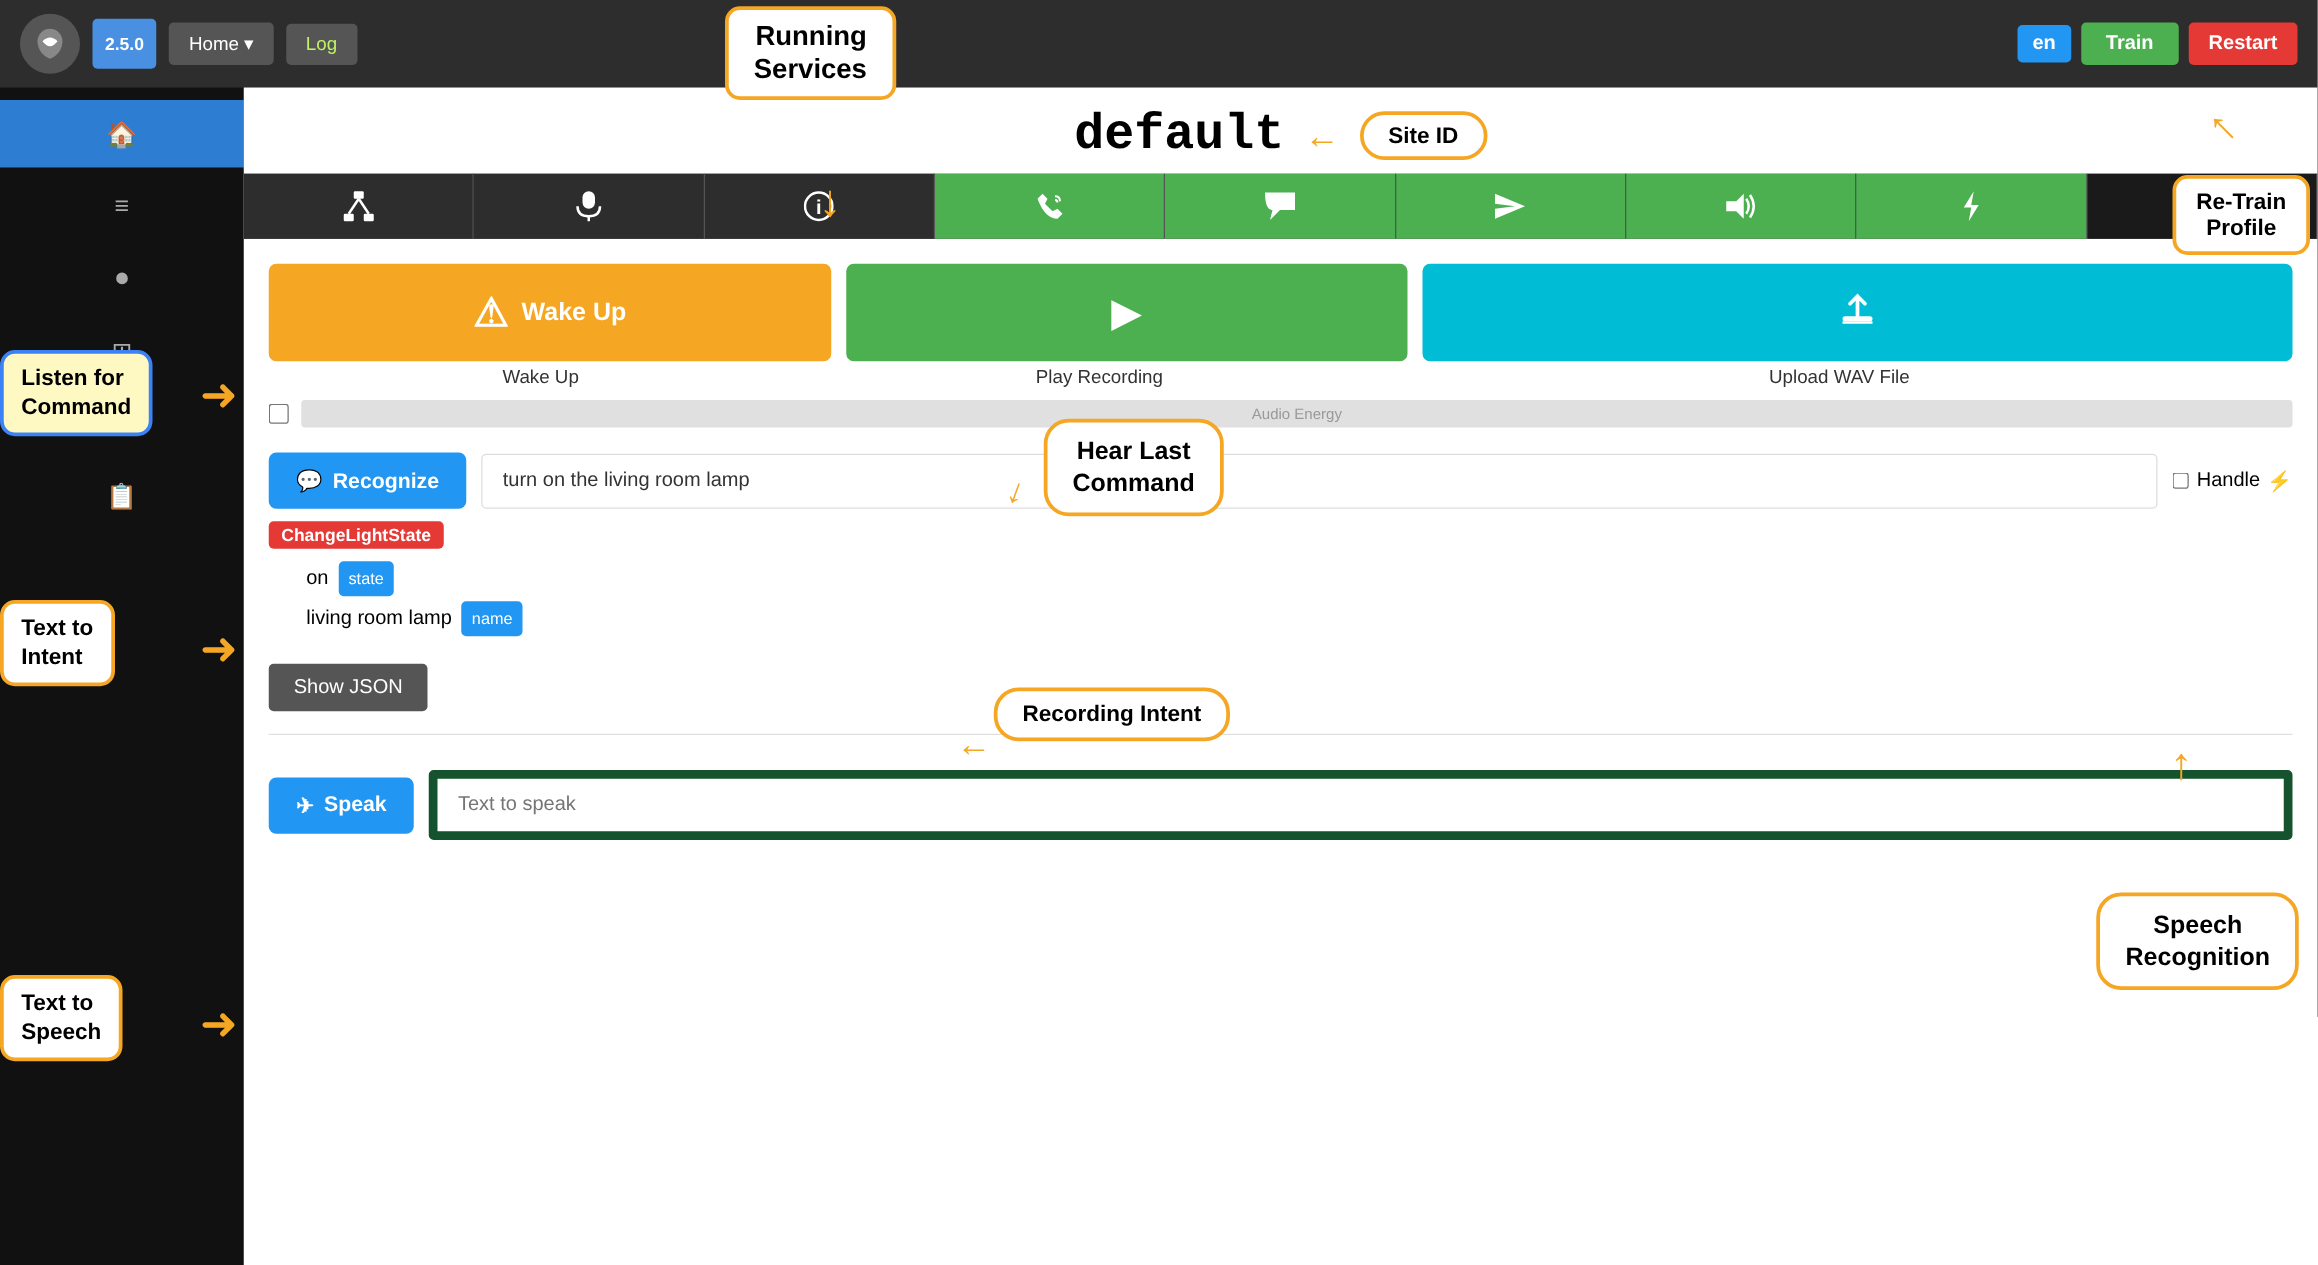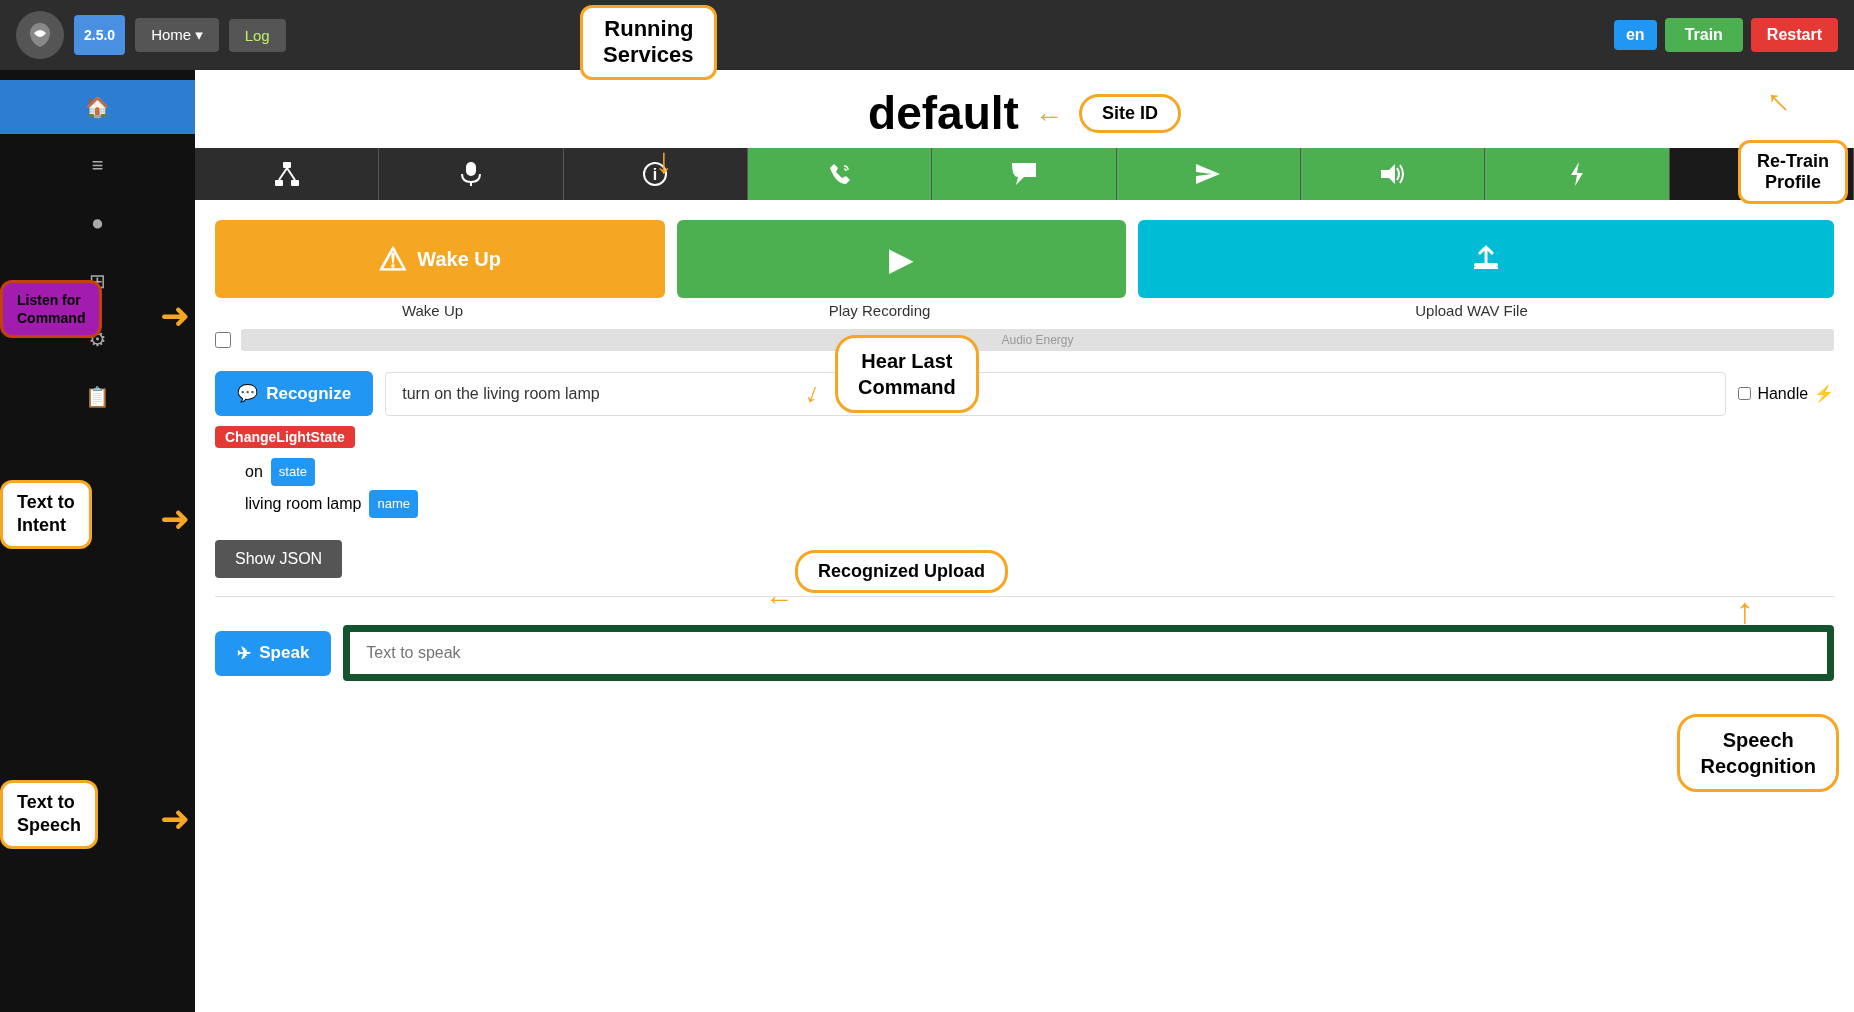"Home" .nav-btn { align-items: none -> center }
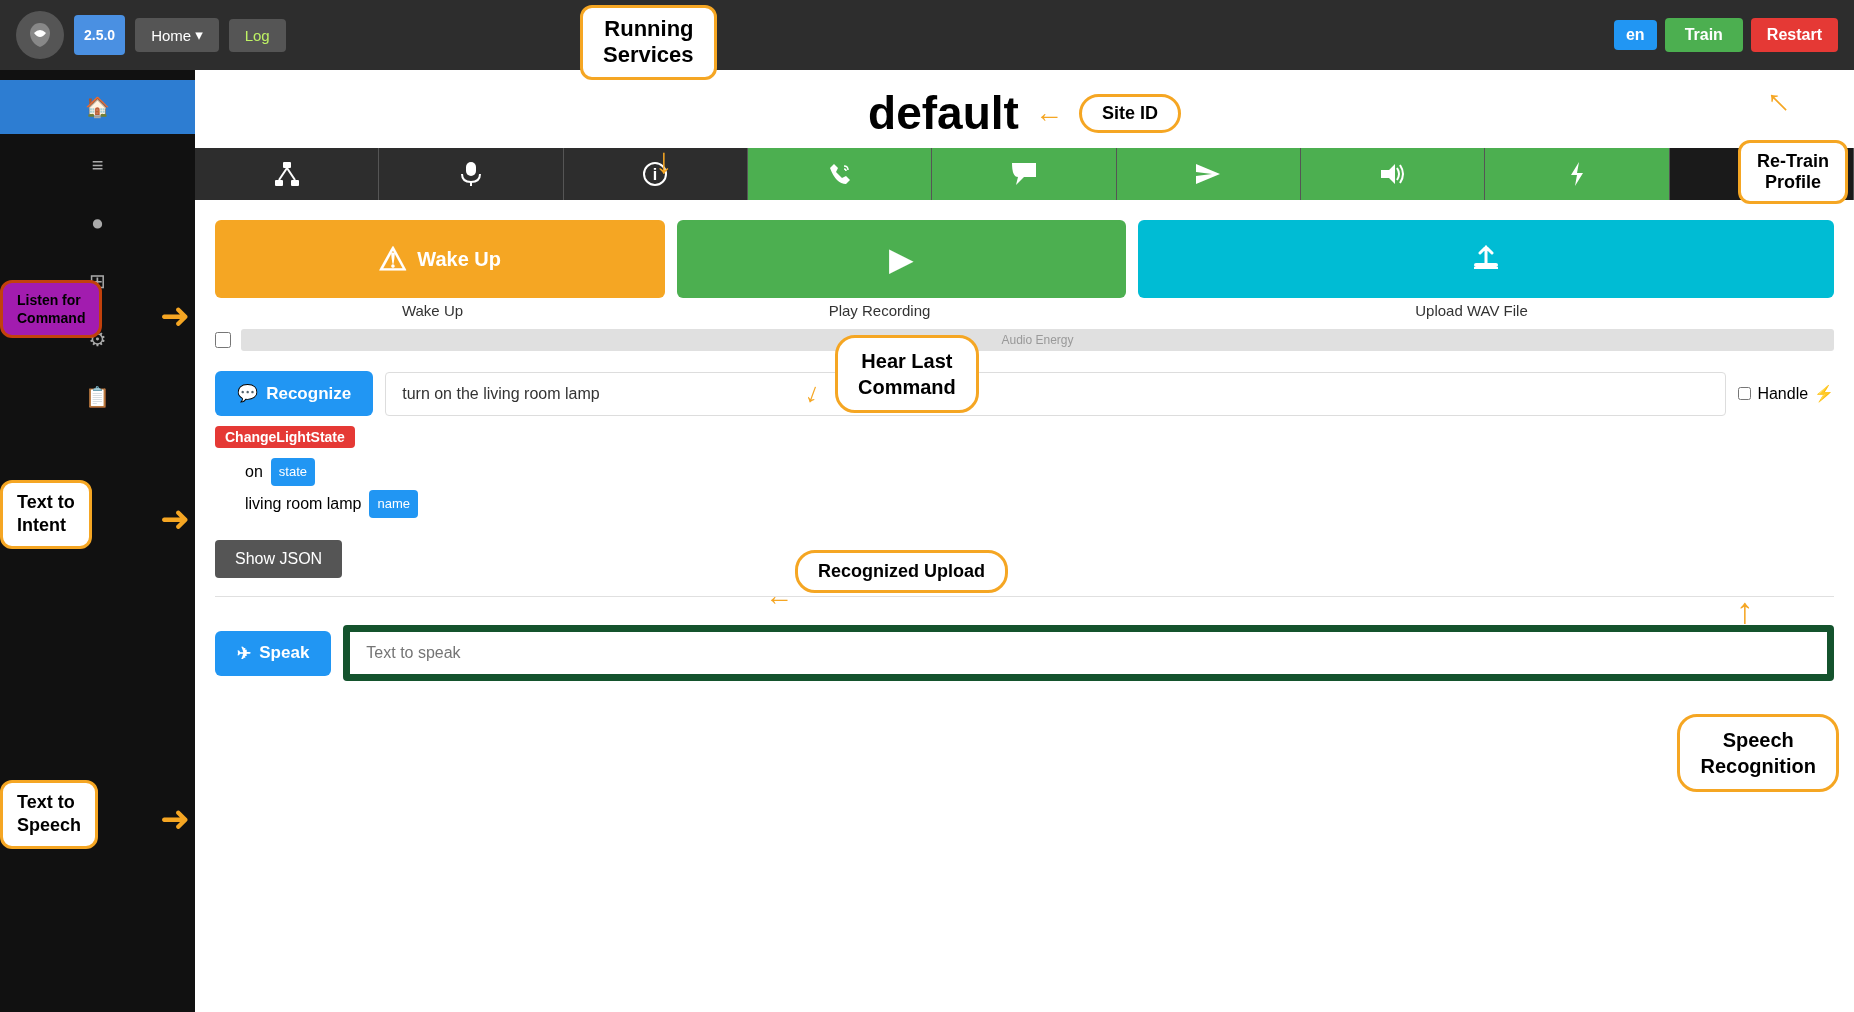"default" .site-id-title { font-family: none -> Liberation Mono, monospace; font-size: 46px -> 40px }
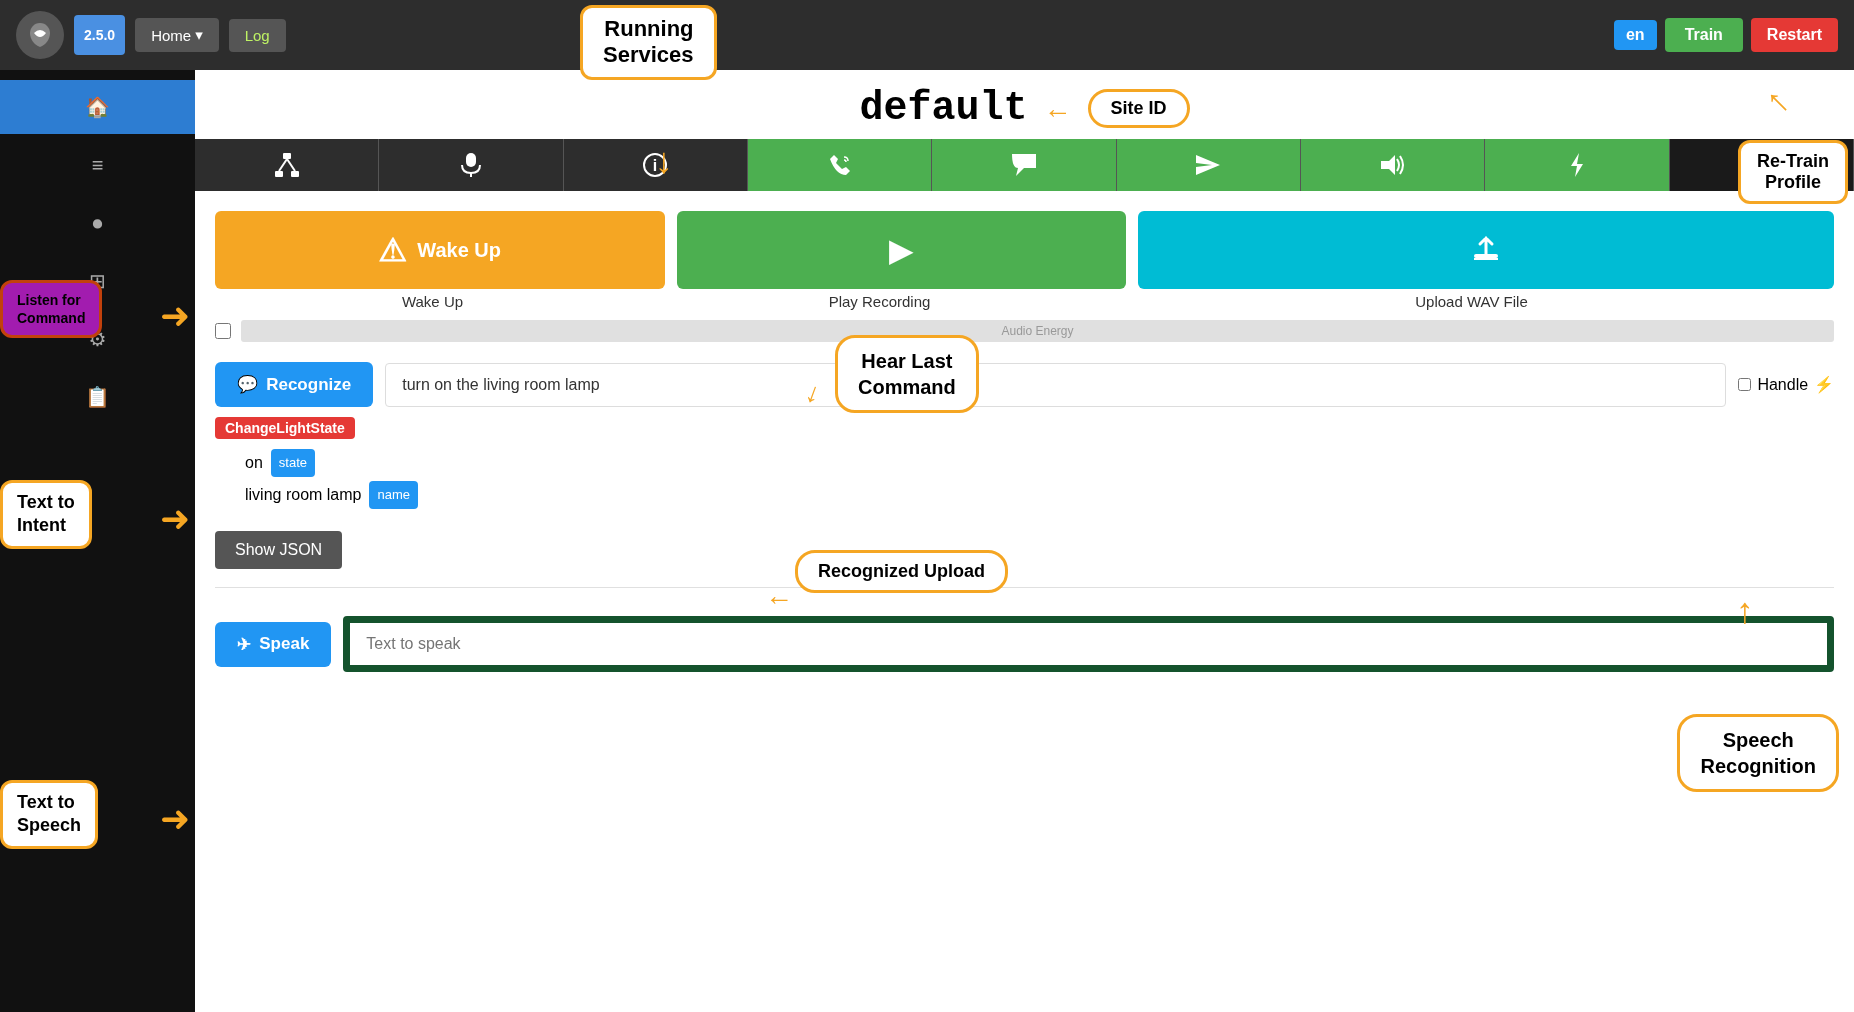"Listen for" .annotation-listen { background: #a21caf -> #fef9c3; border: 3px solid #c2410c -> 3px solid #3b82f6; font-size: 14px -> 18px }
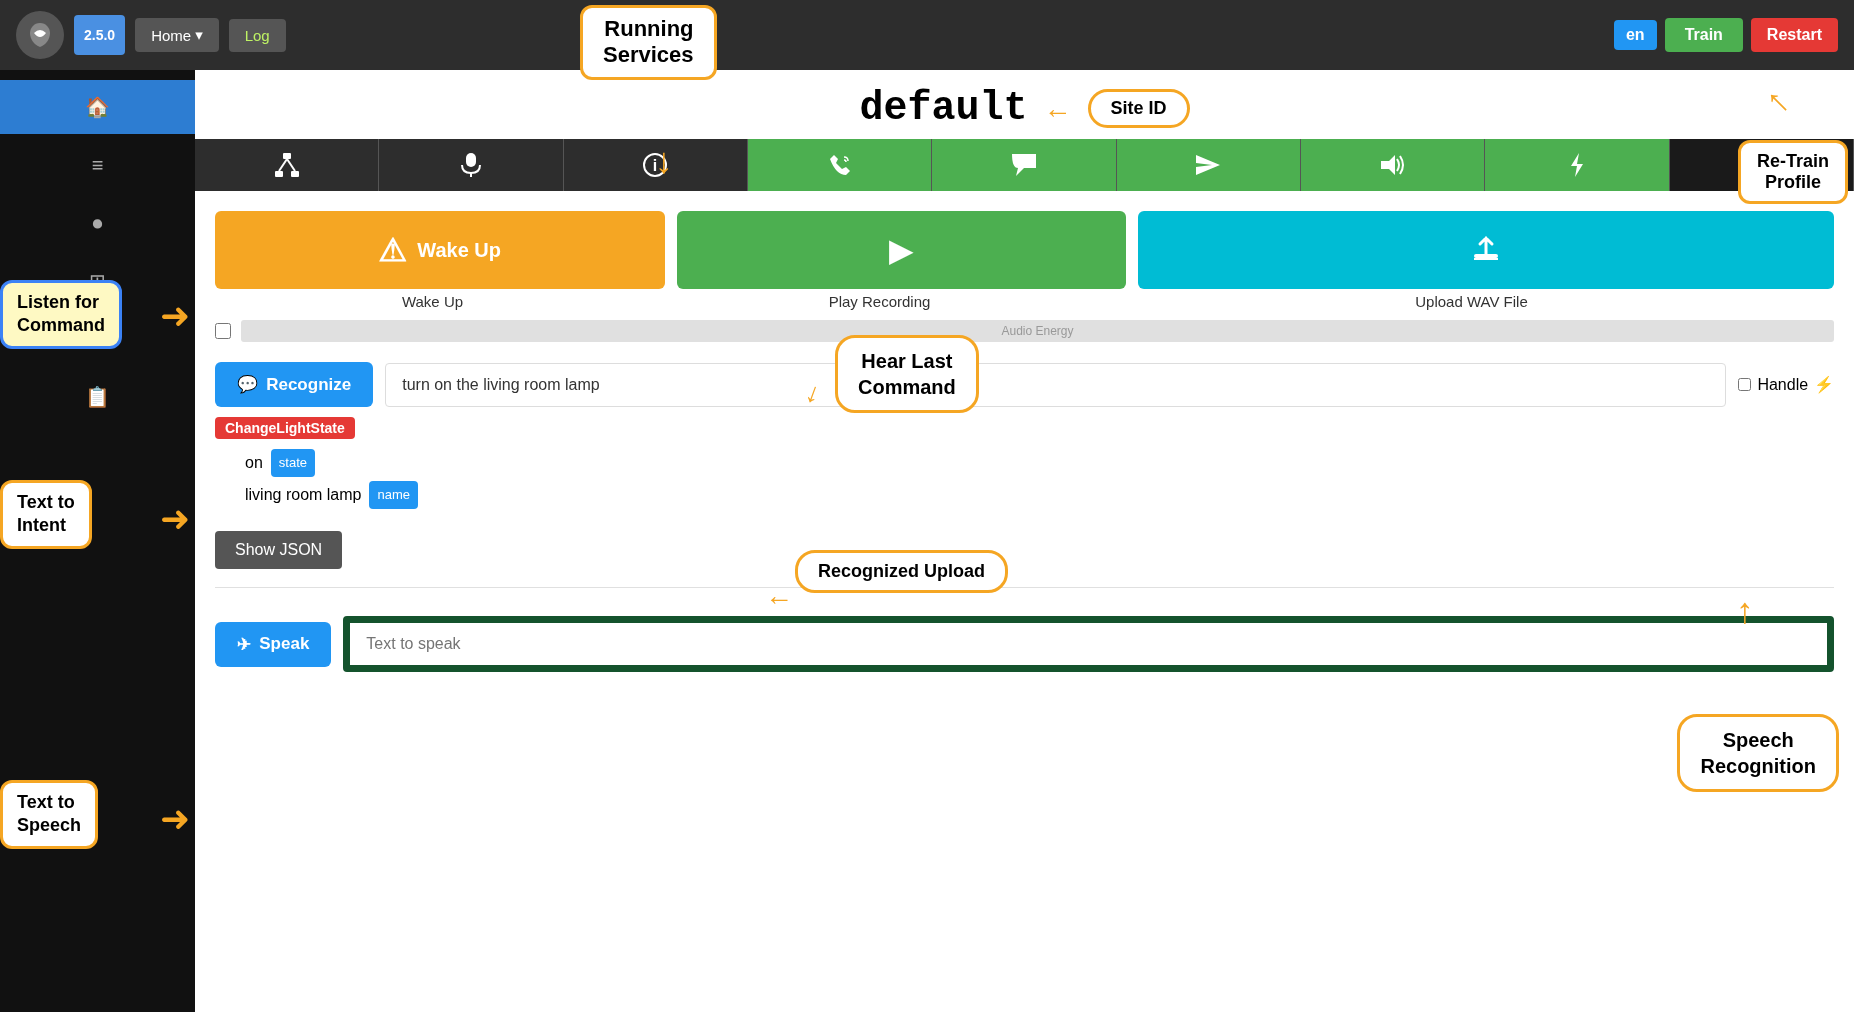"Recognized Upload" span { text: Recognized Upload -> Recording Intent }
